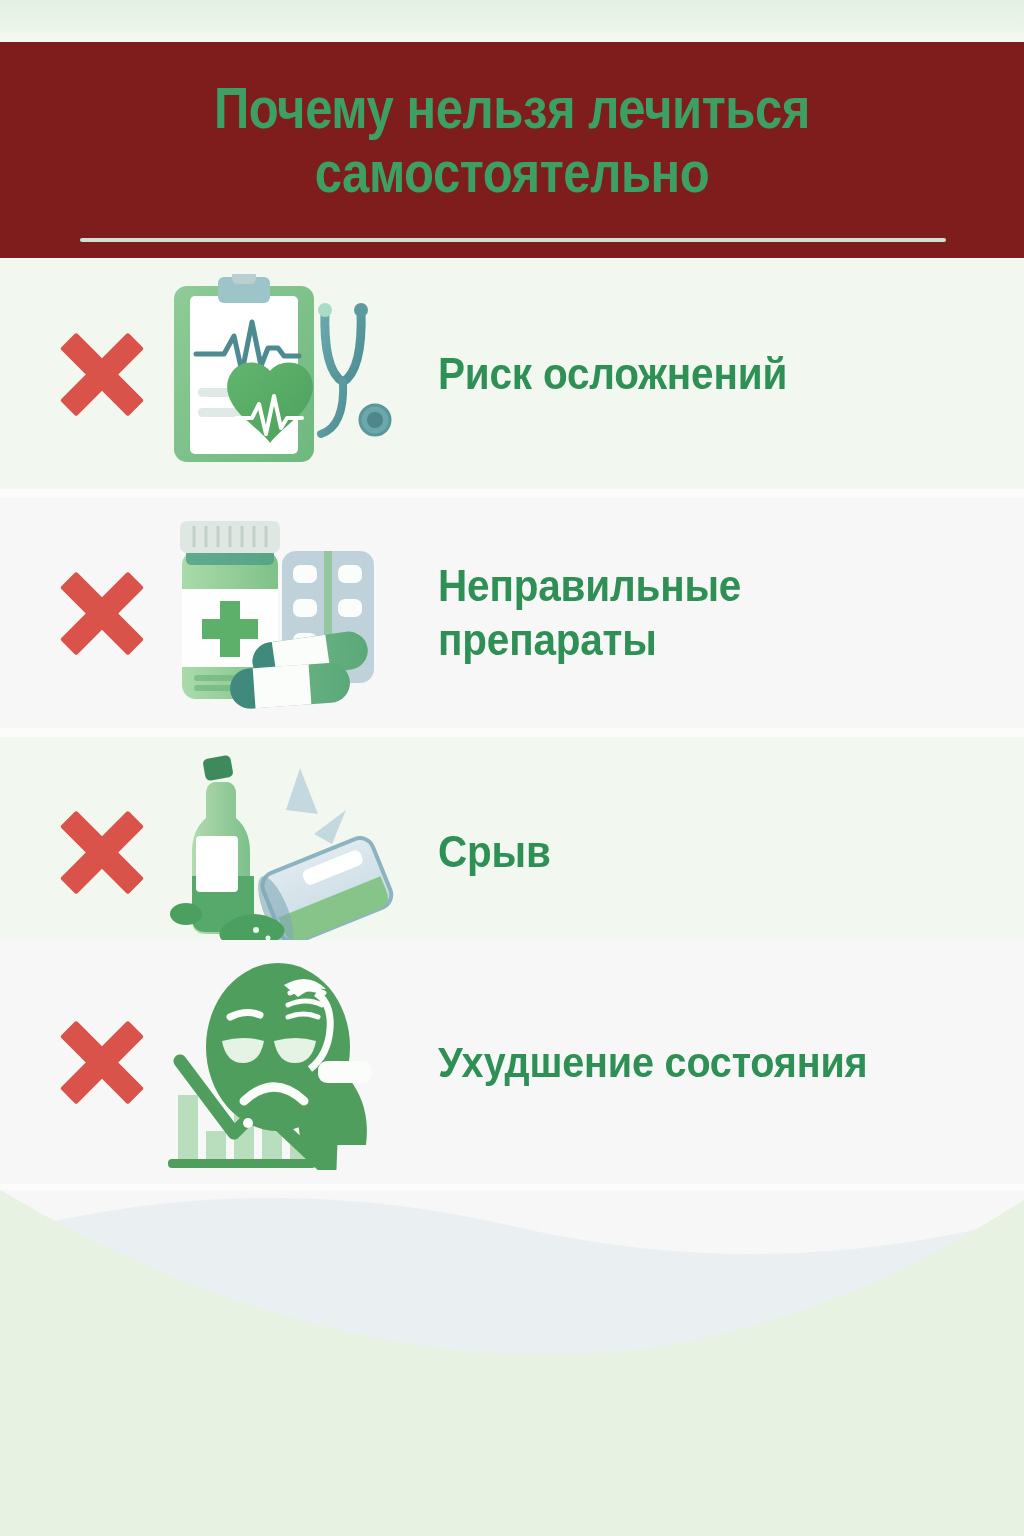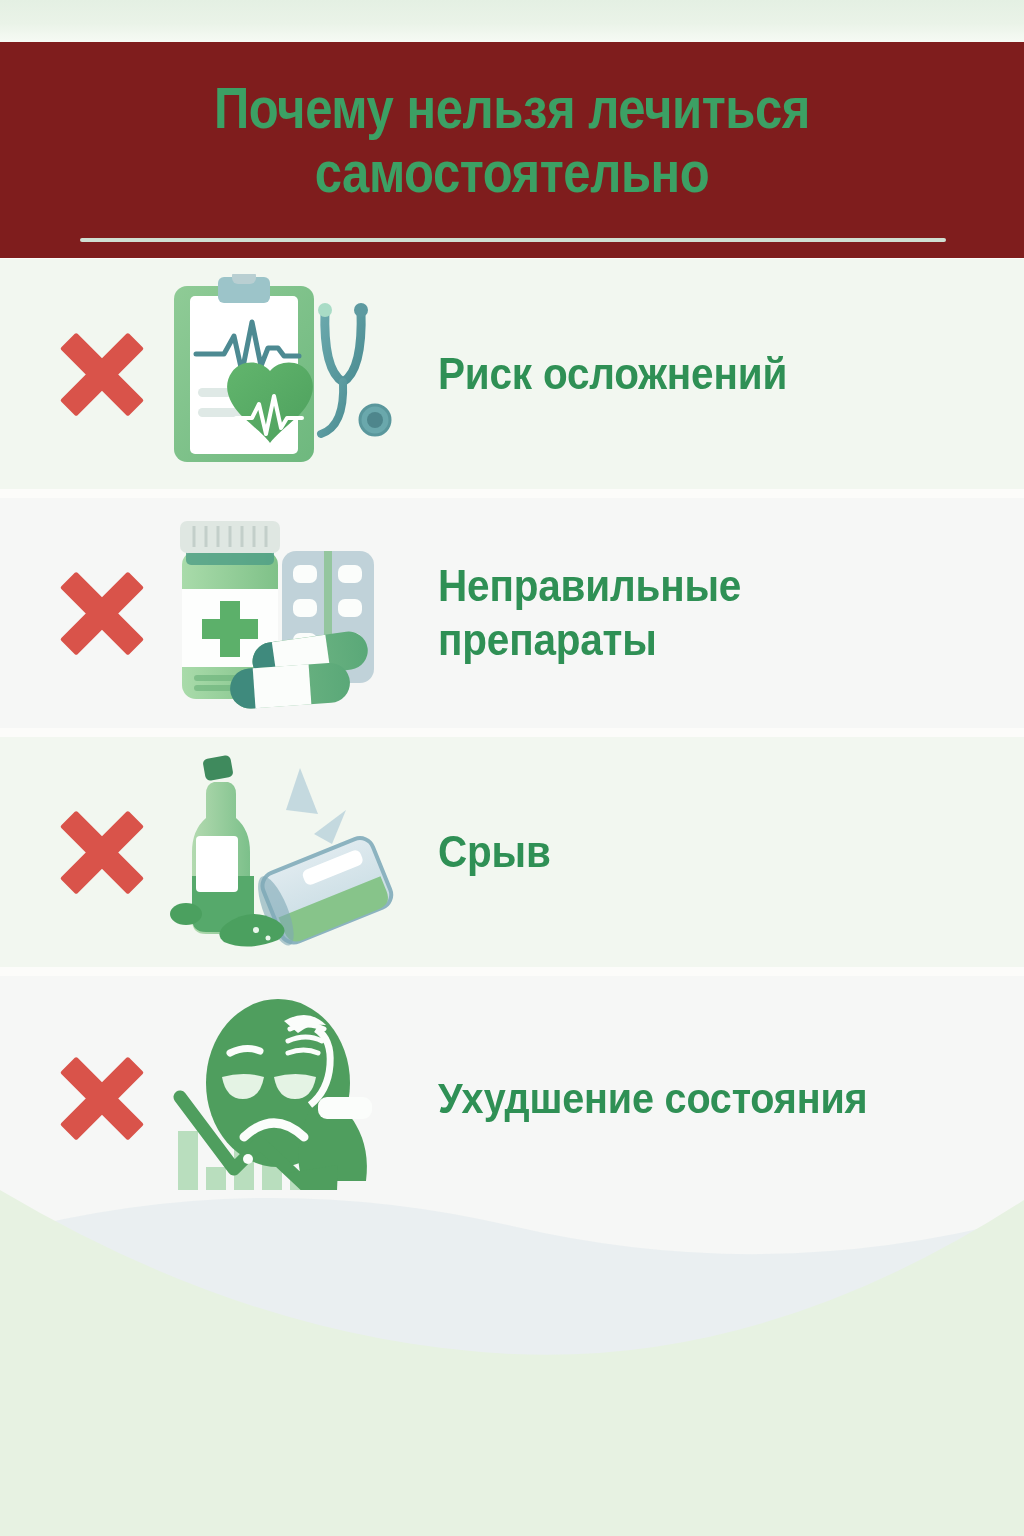"Ухудшение состояния" .row-4 { top: 976px -> 940px }
